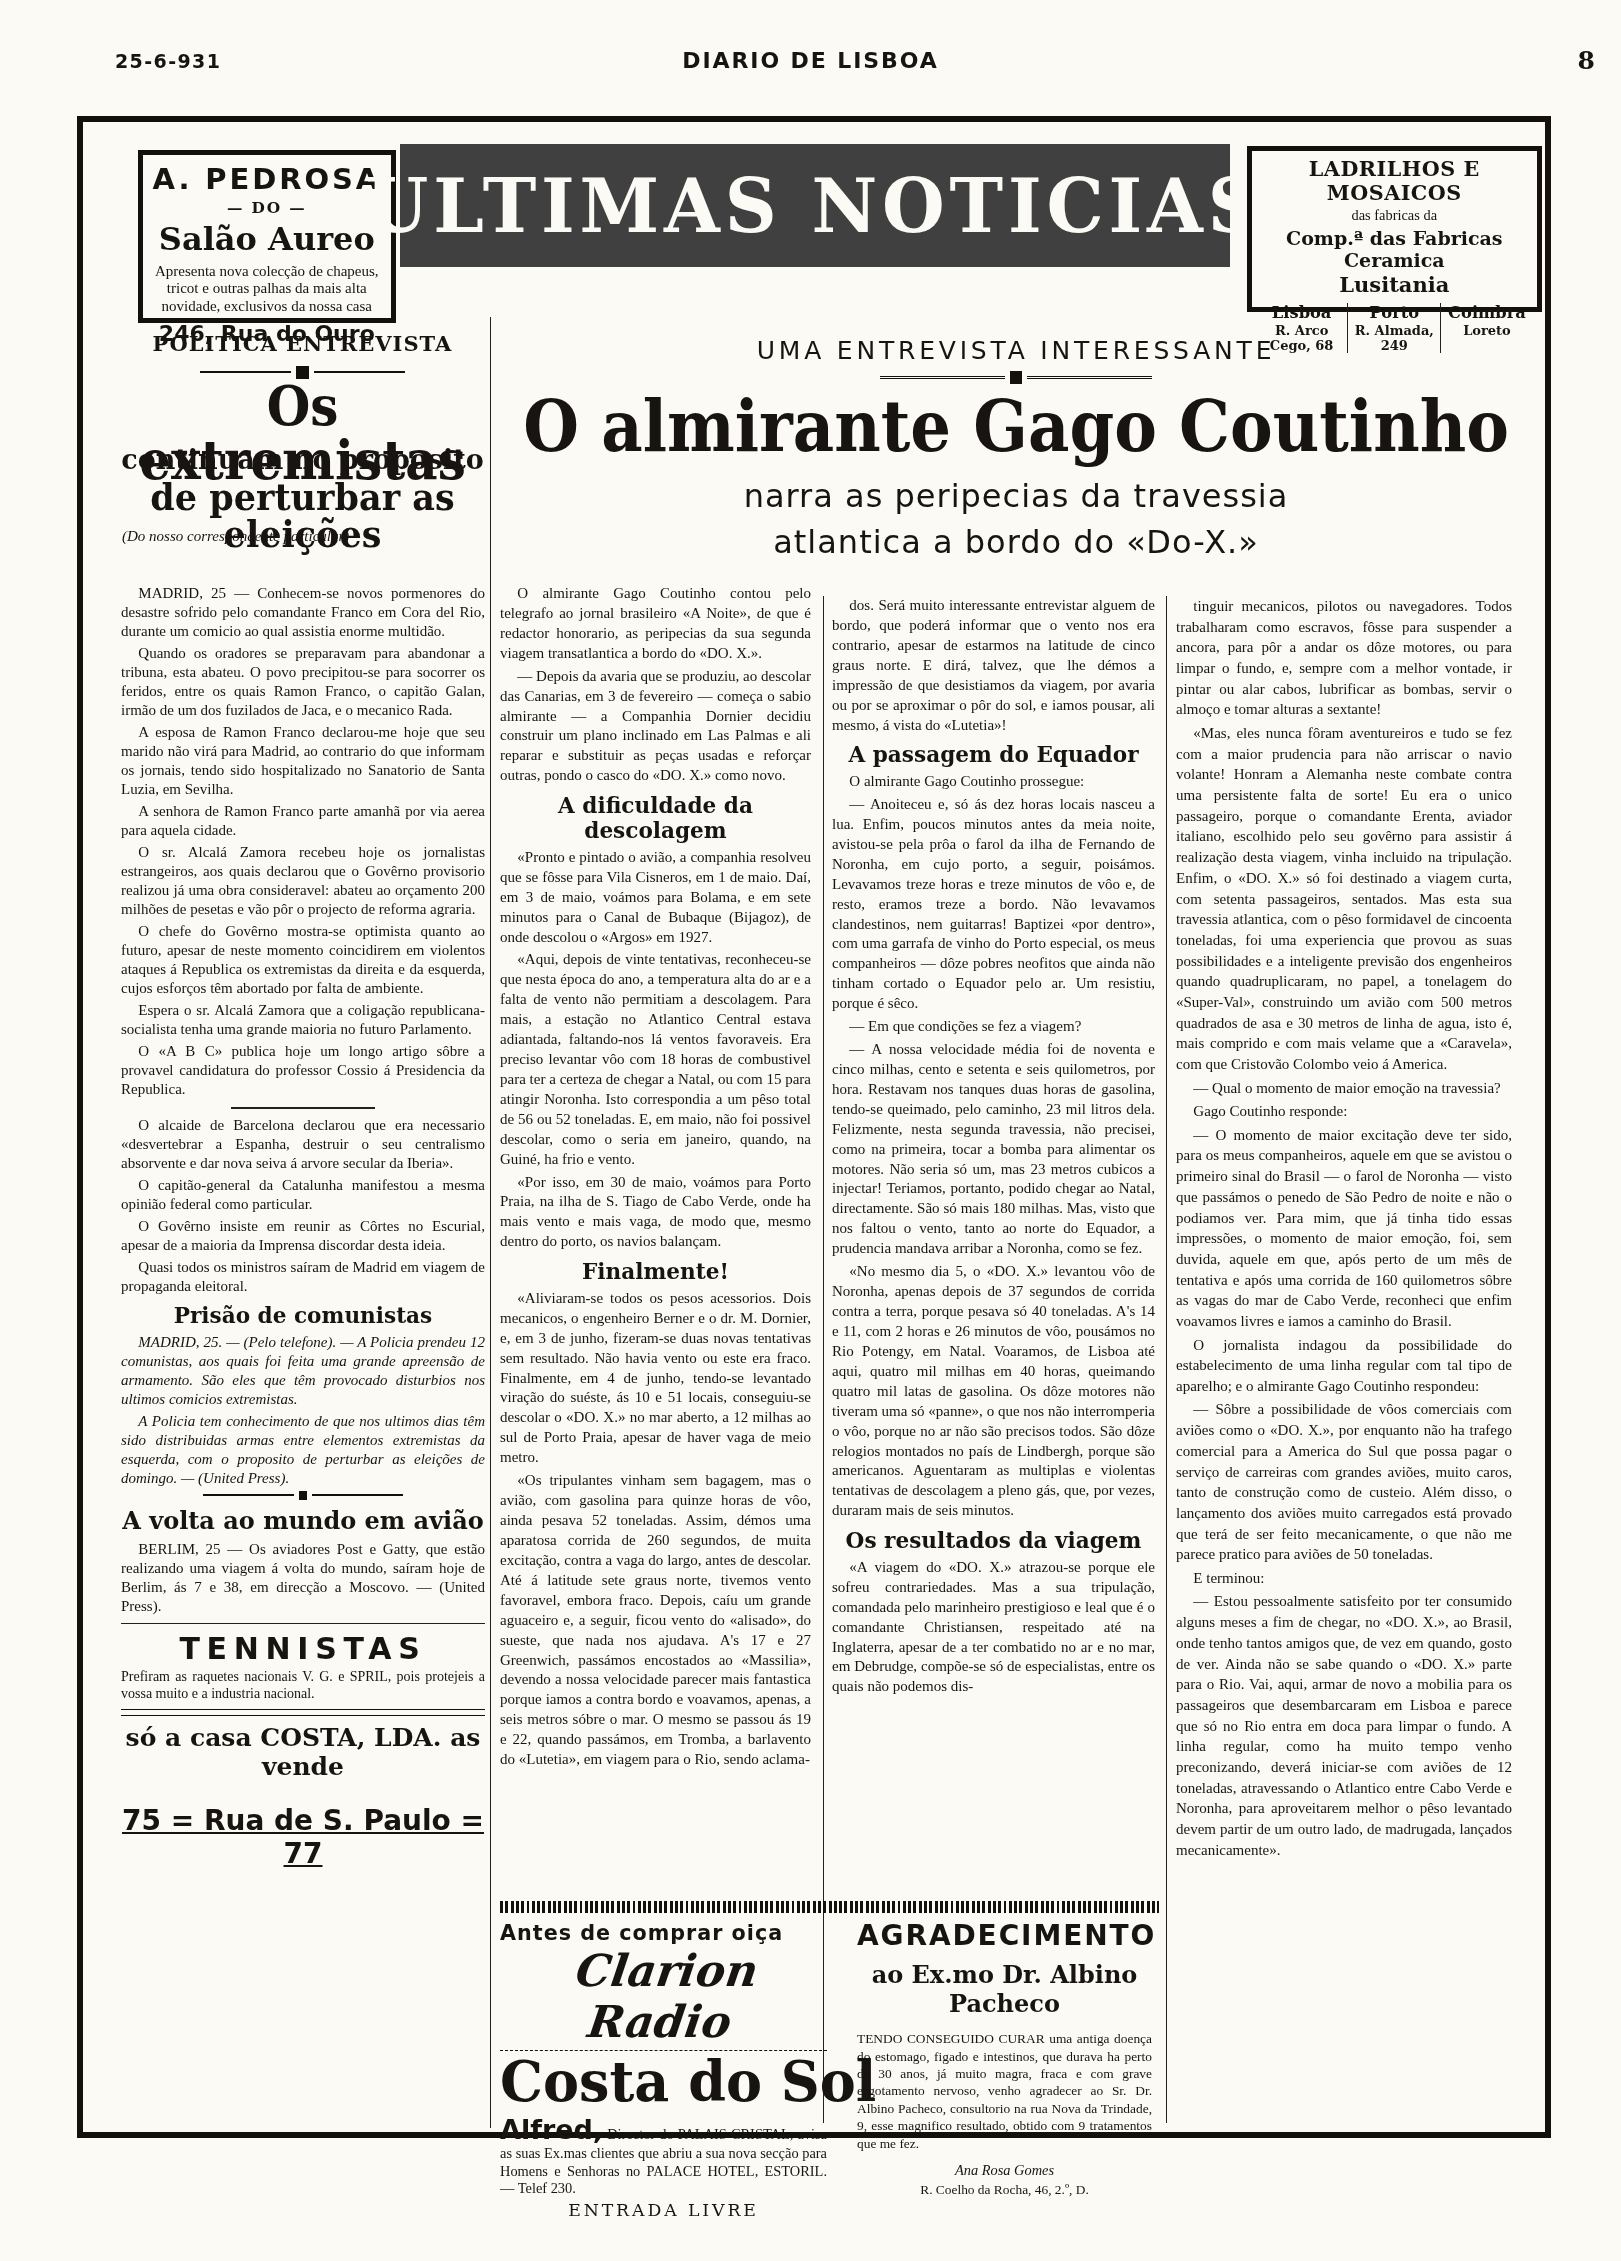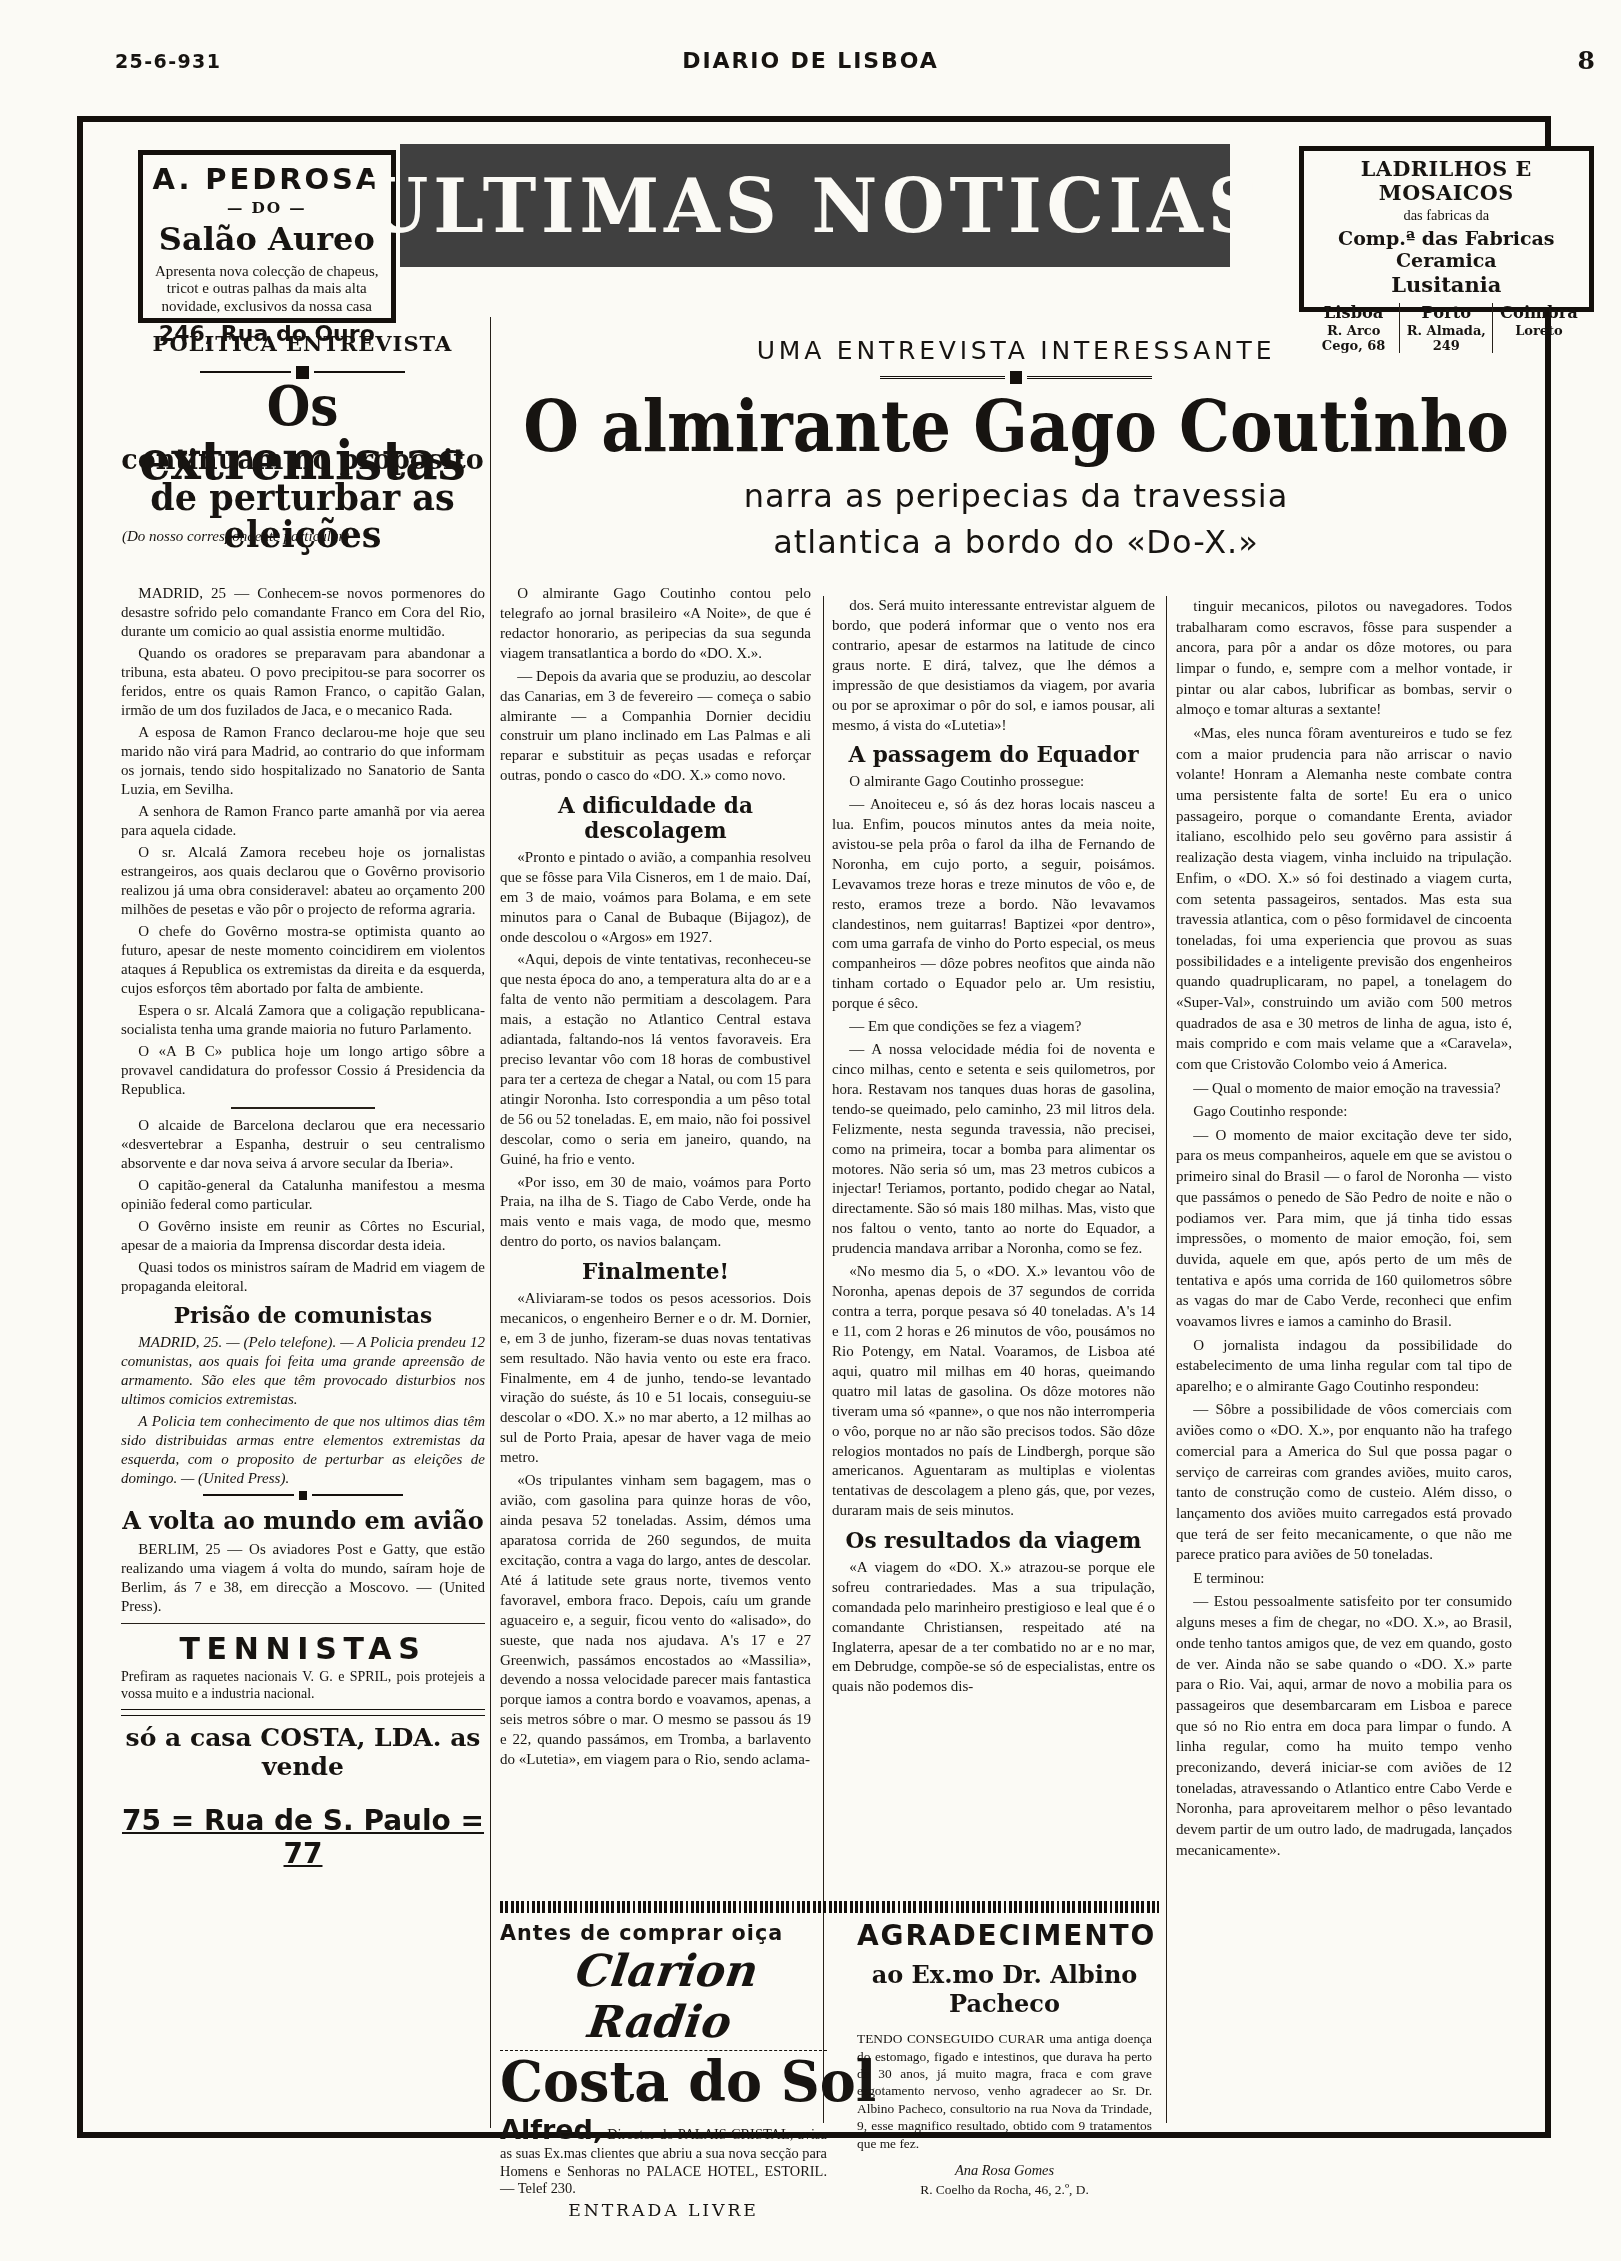"LADRILHOS E MOSAICOS" div.abs { left: 1299px -> 1247px }
